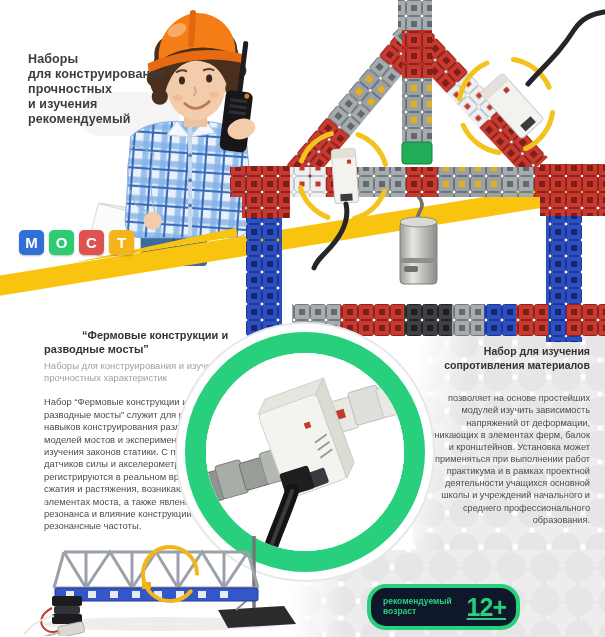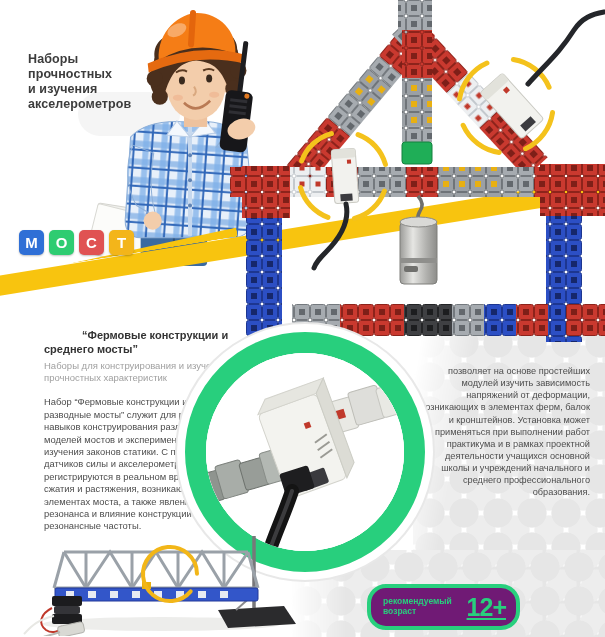"для конструирования" span { html: none -> <span>для конструирования</span> }
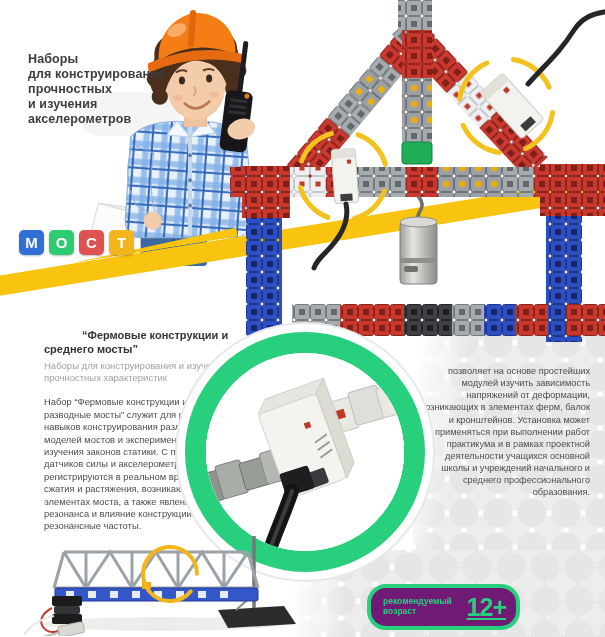"акселерометров" span { text: акселерометров -> рекомендуемый }
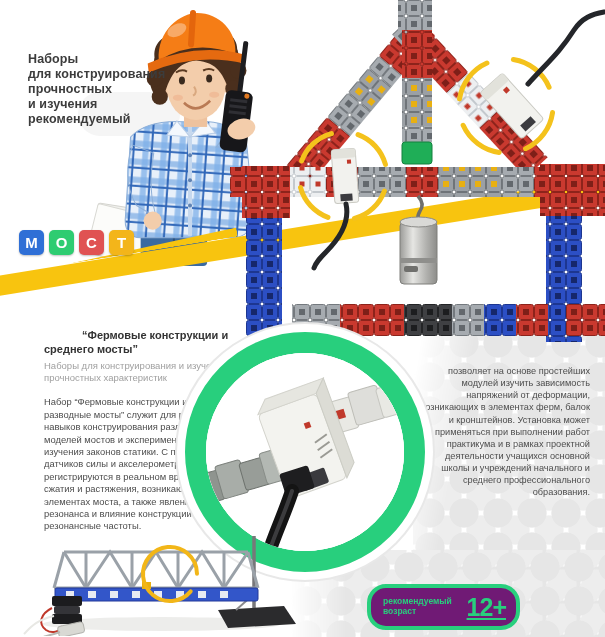"“Фермовые конструкции и среднего мосты”" h3 { text: среднего -> разводные }
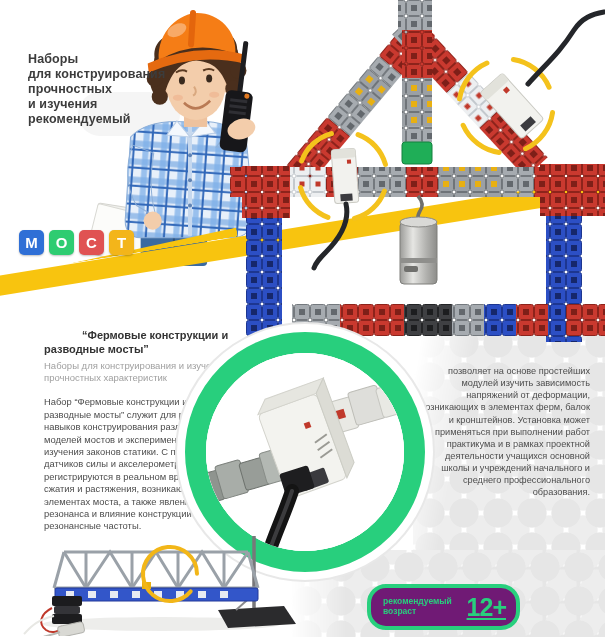"Набор для изучения сопротивления" h3 { html: none -> <h3>Набор для изучения сопротивления материалов</h3> }
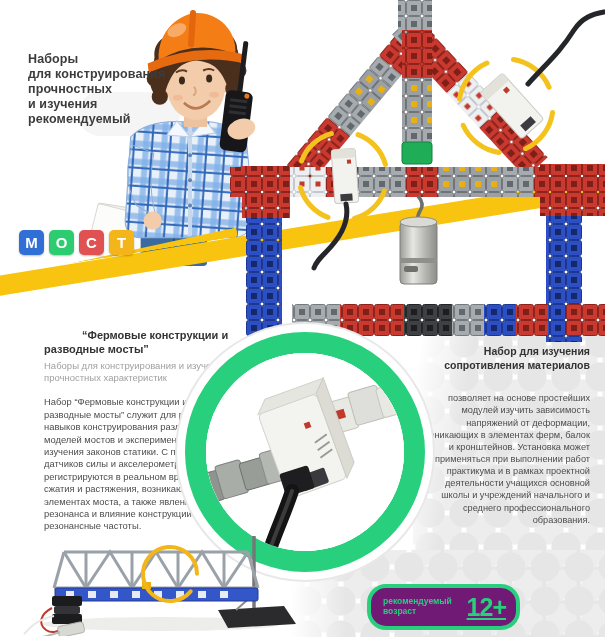"рекомендуемый возраст" .age-pill { background: #701a75 -> #0f172a }
